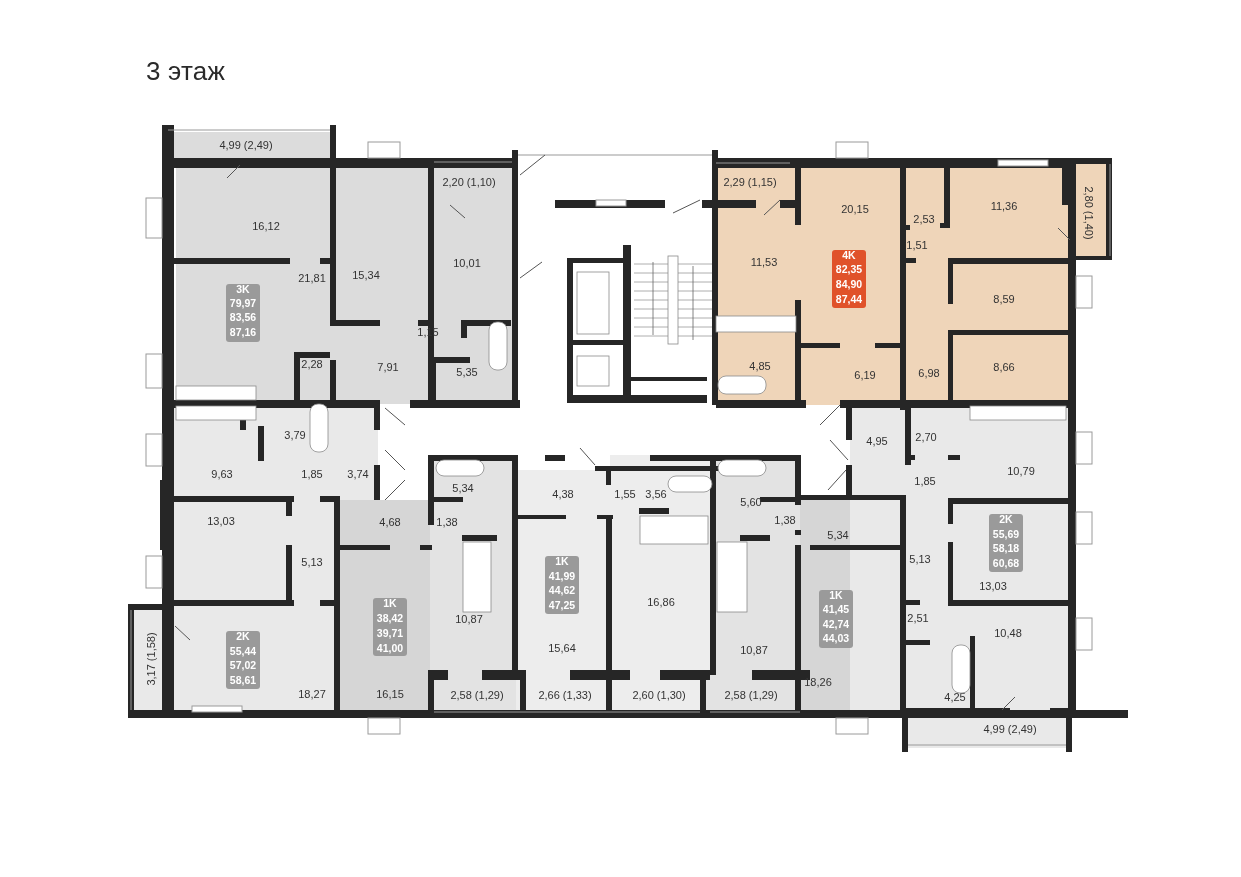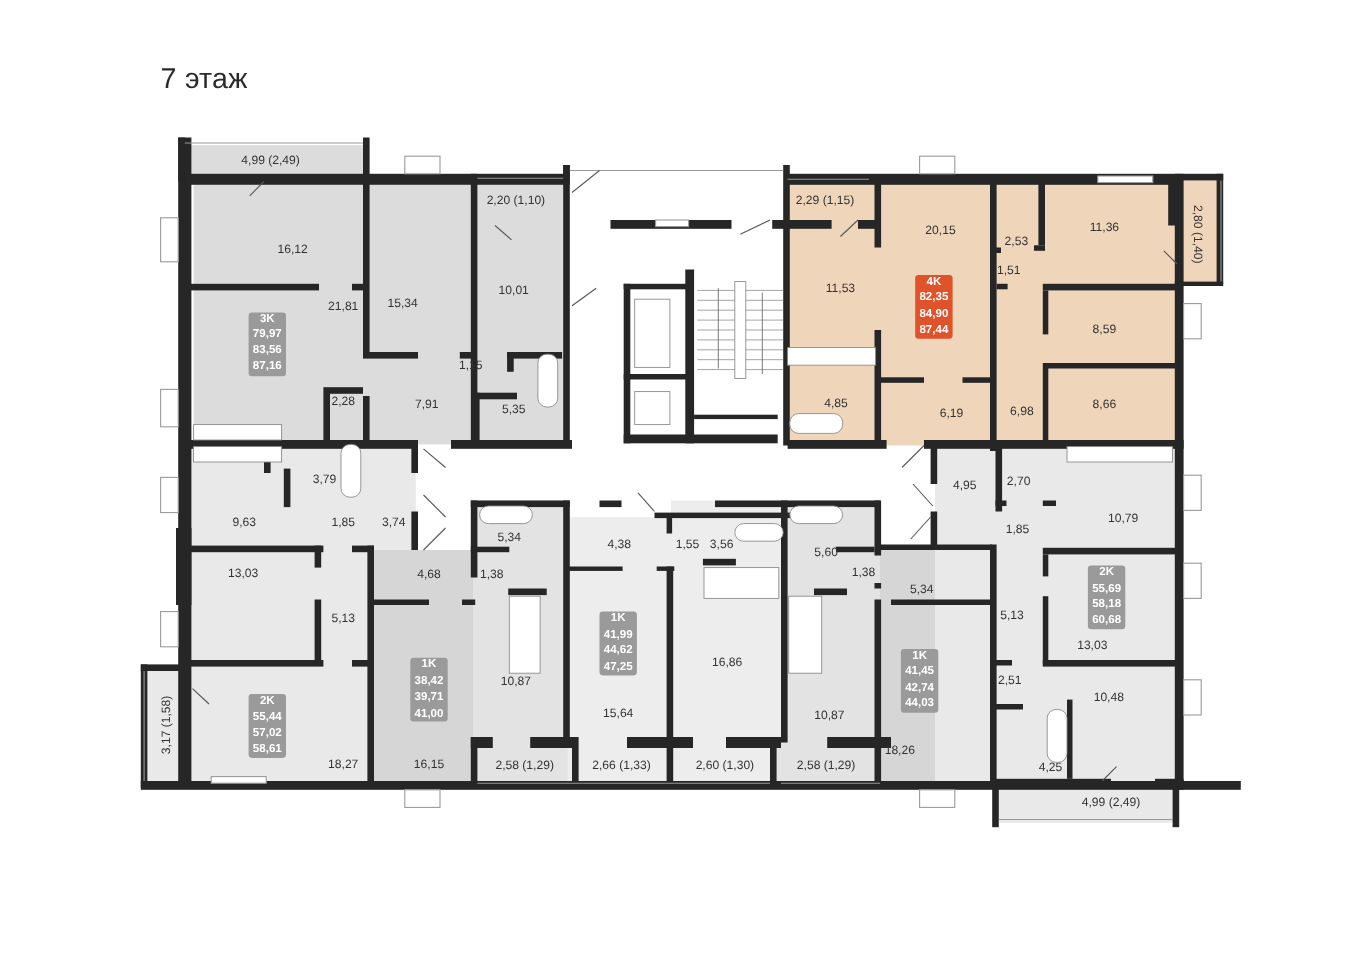"7 этаж" div.title { text: 7 -> 3 }
